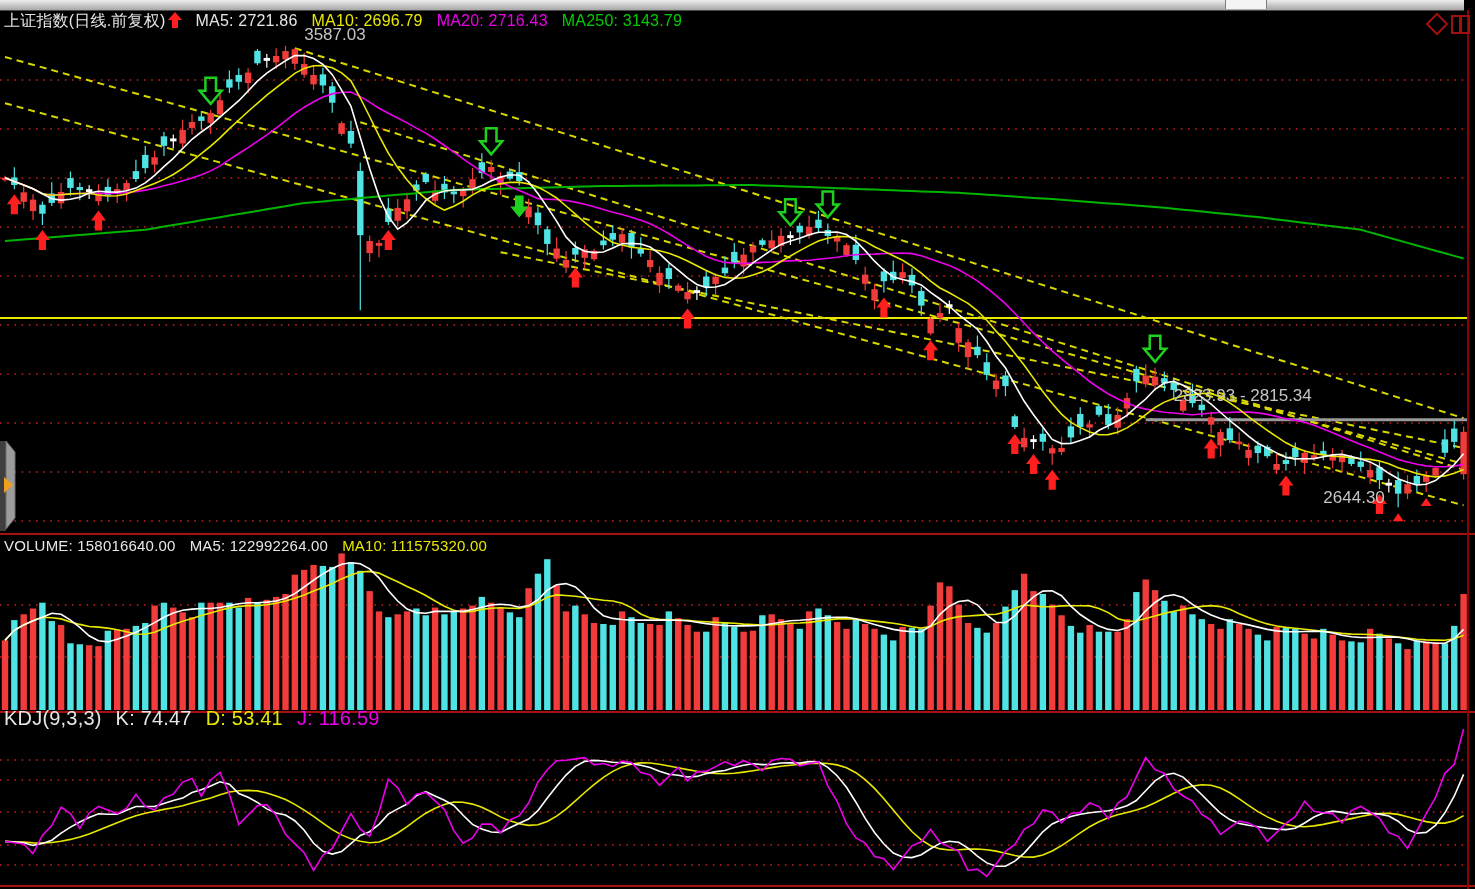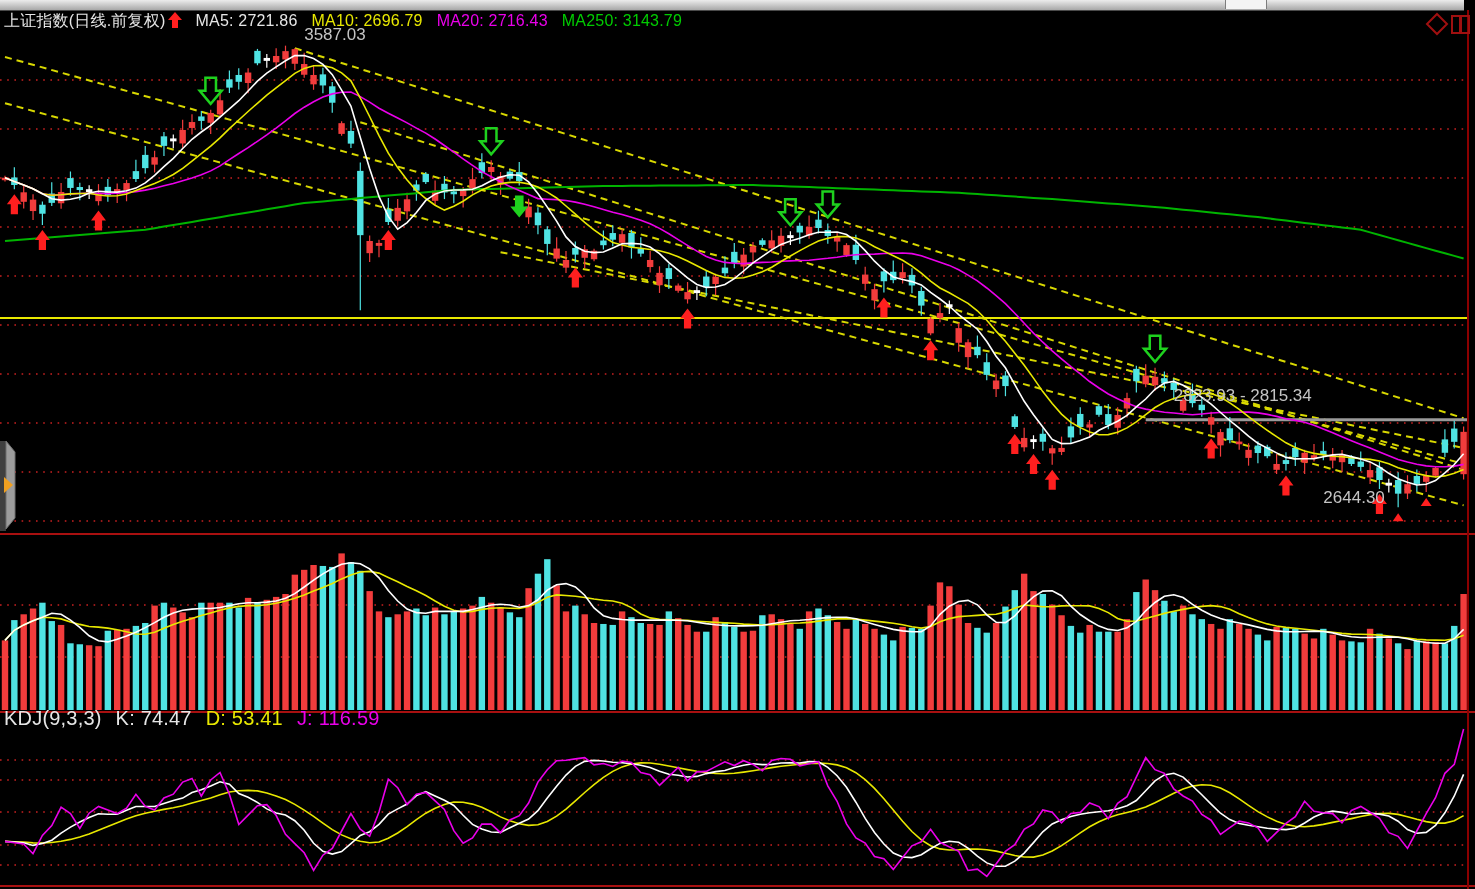"VOLUME: 158016640.00 MA5: 122992264.00" div.hdr { html: none -> <div> <span>VOLUME: 158016640.00</span><span>MA5: 122992264.00</span><span>MA10: 111575320.00</span> </div> }
